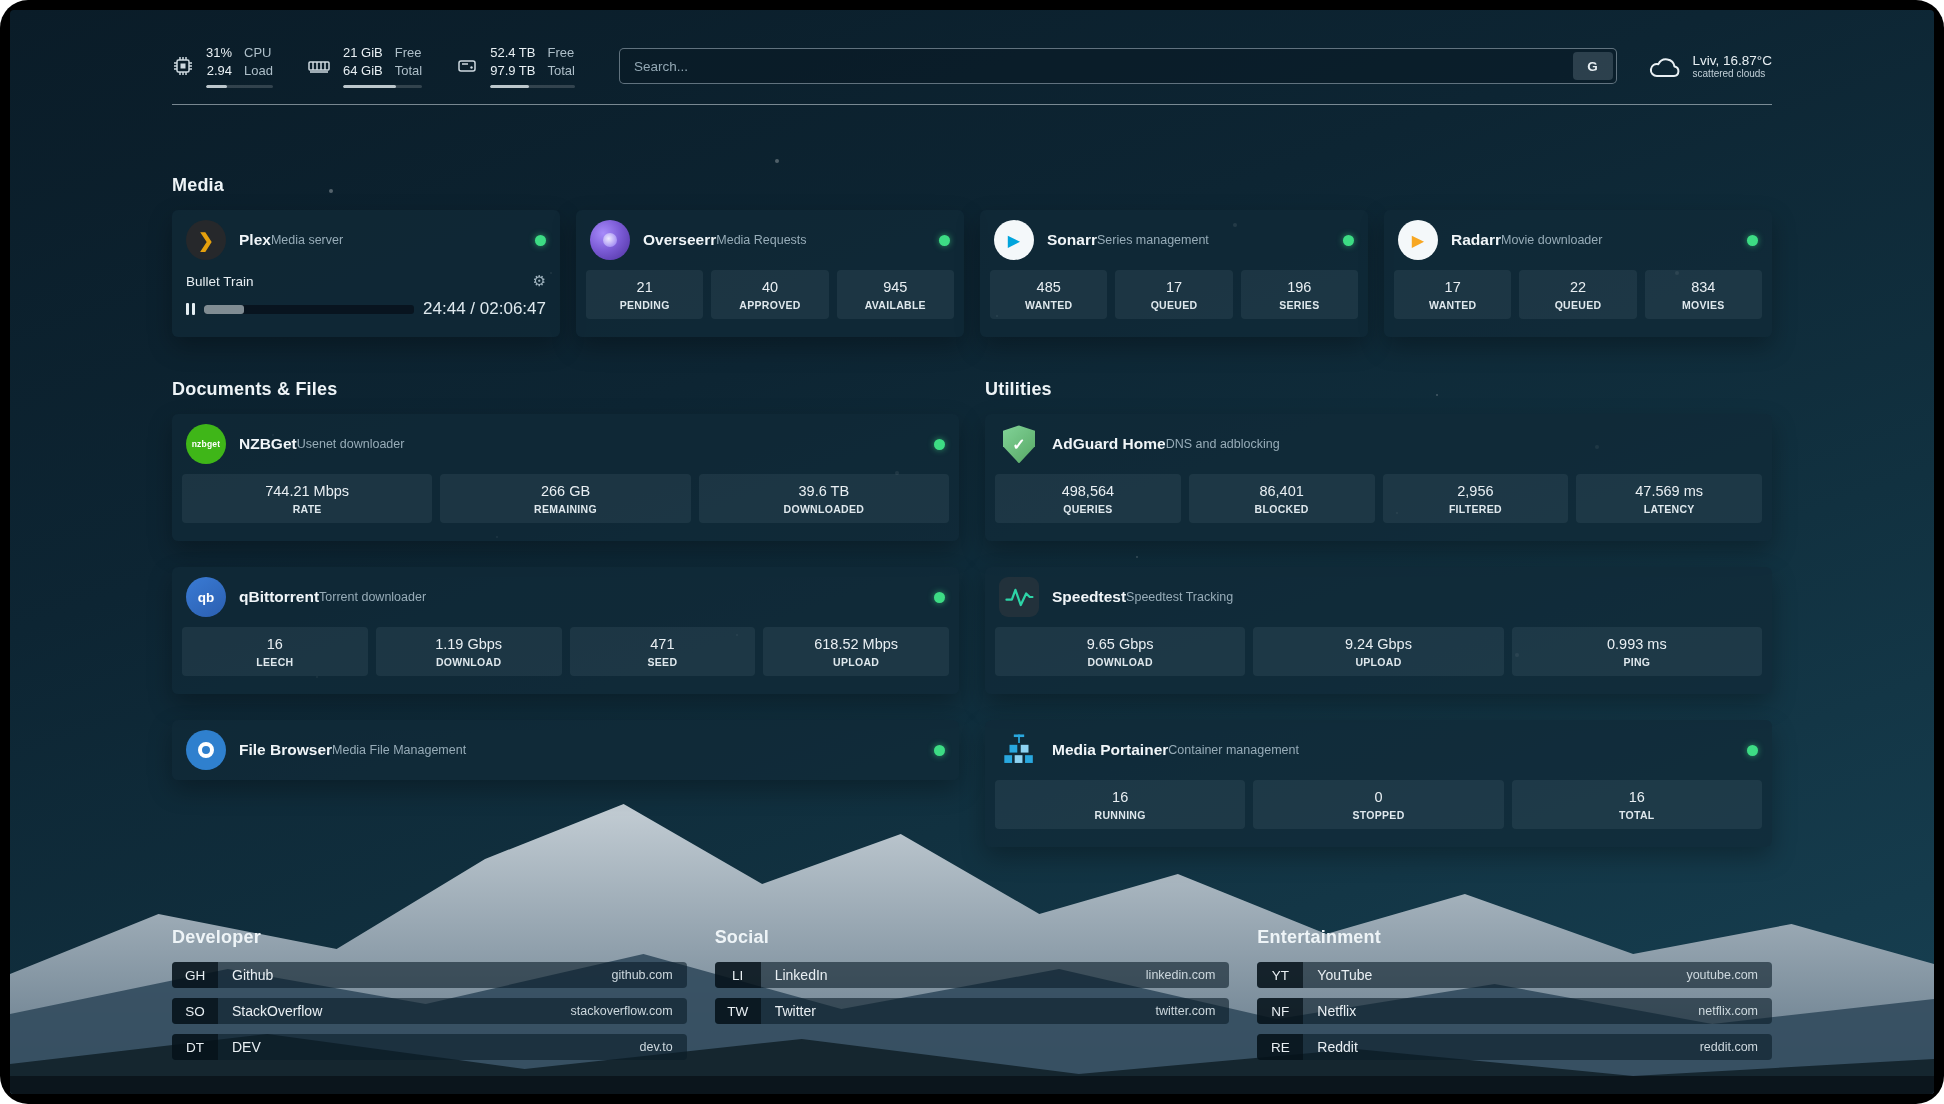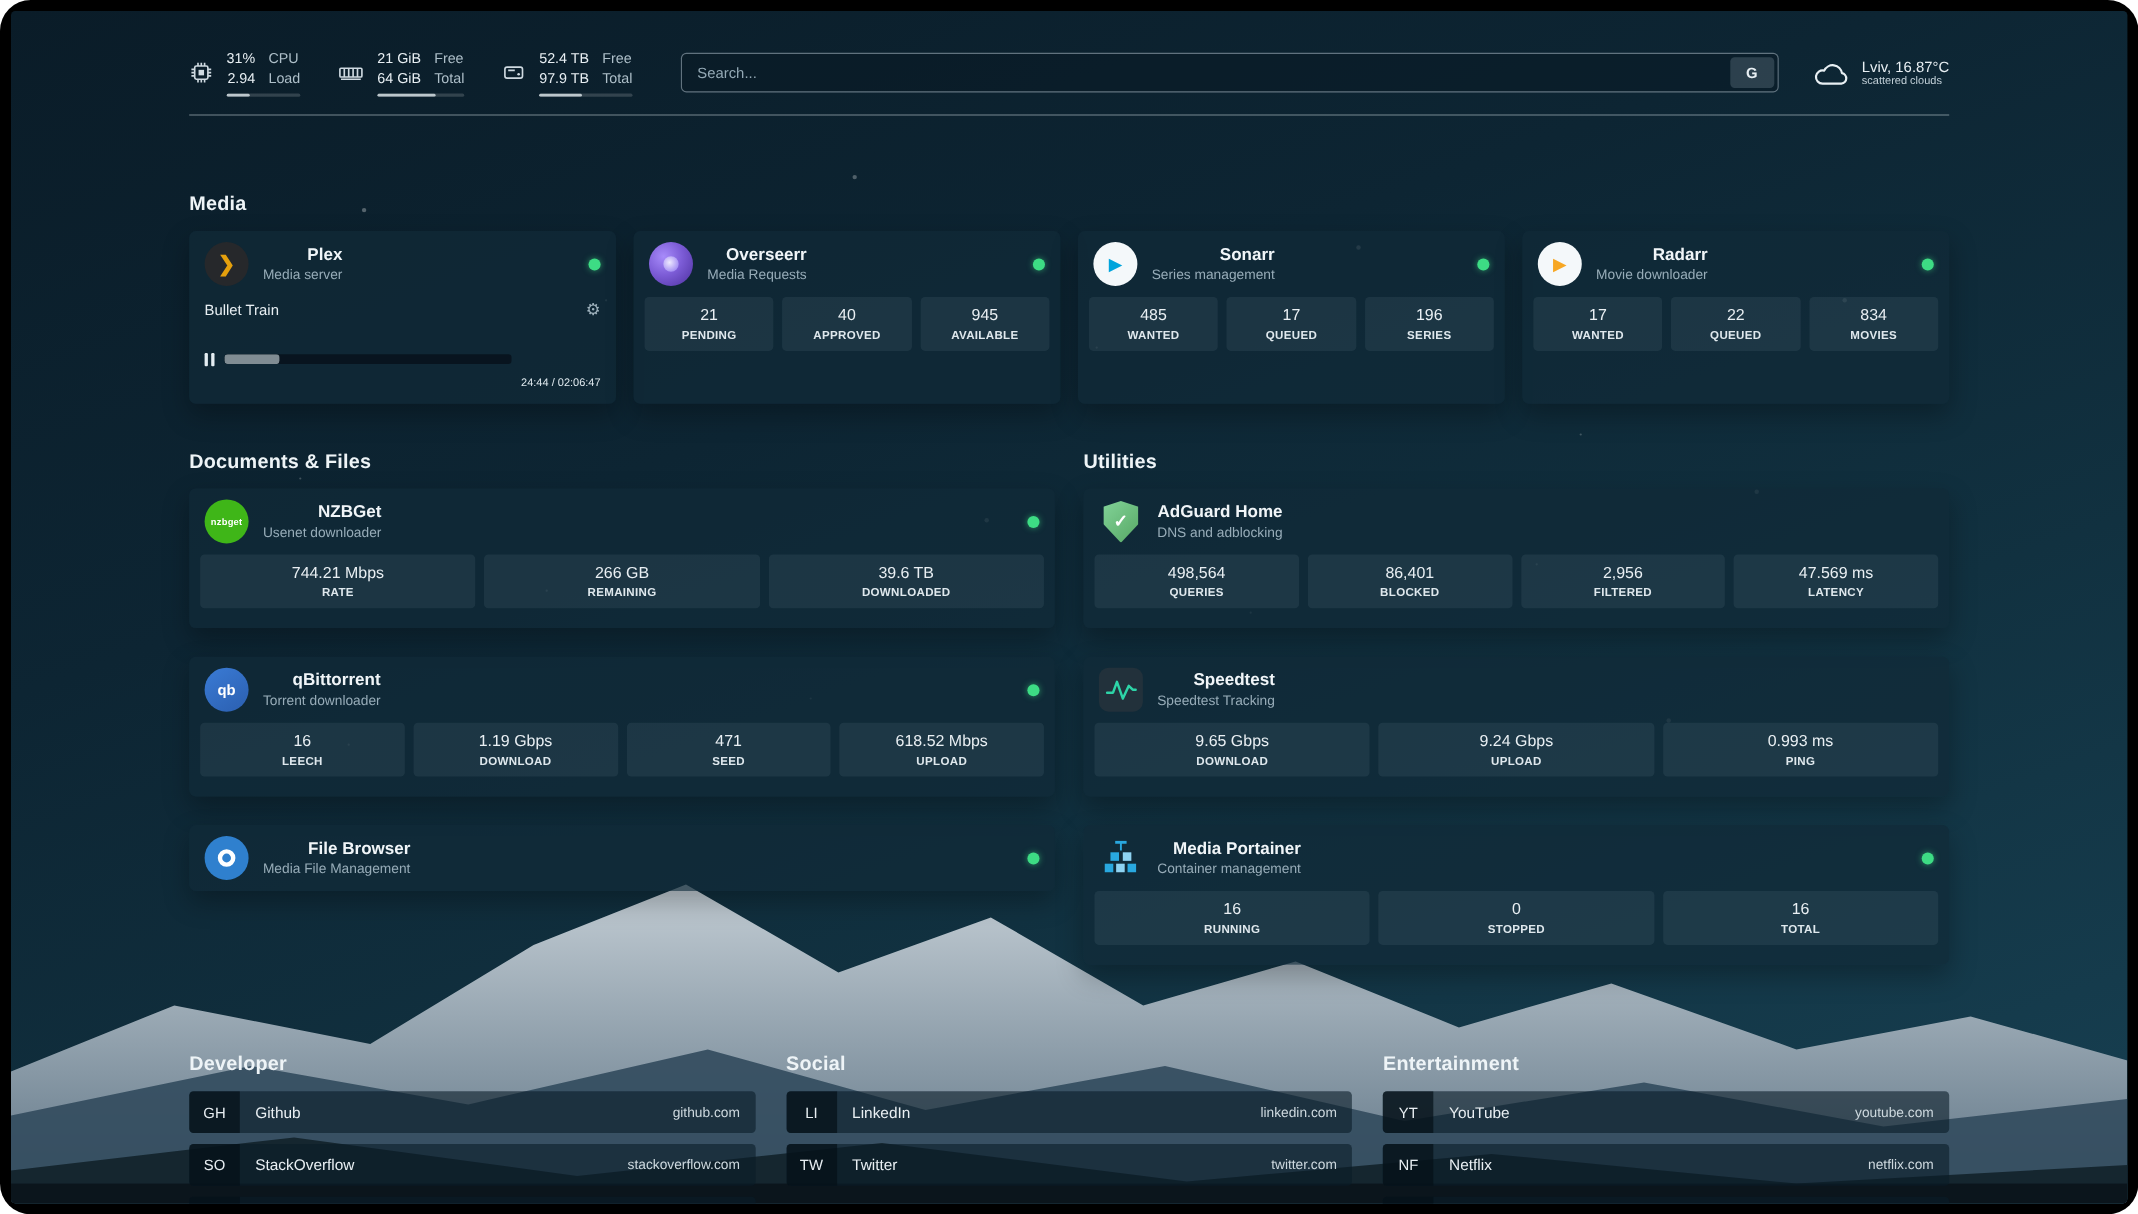"Plex" .cmeta { flex-direction: column -> row; text-align: right -> none }
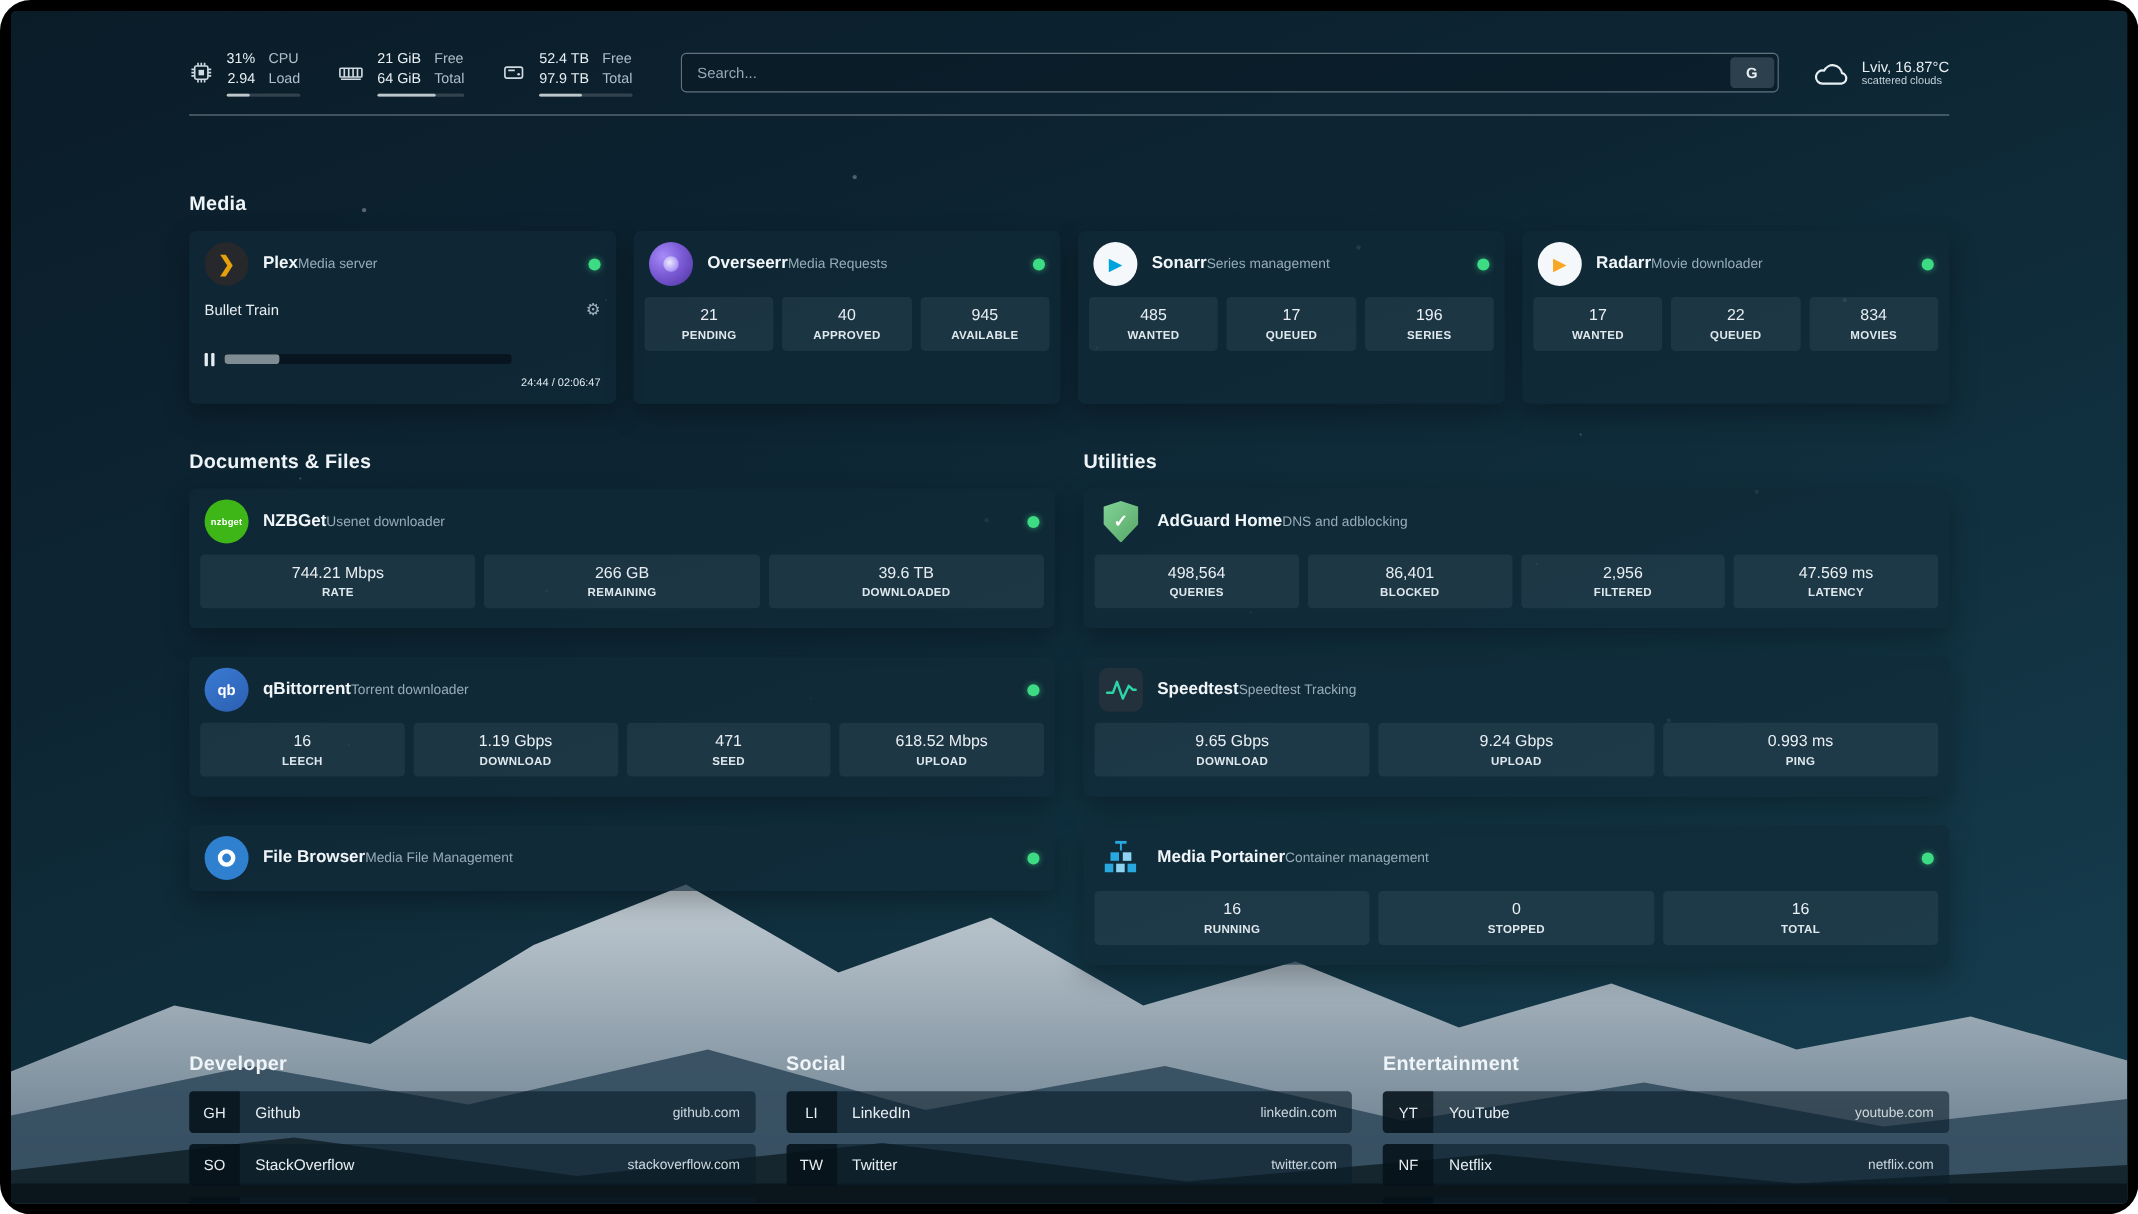"24:44 / 02:06:47" .ptime { font-size: 10px -> 17px; margin-top: 44px -> none }
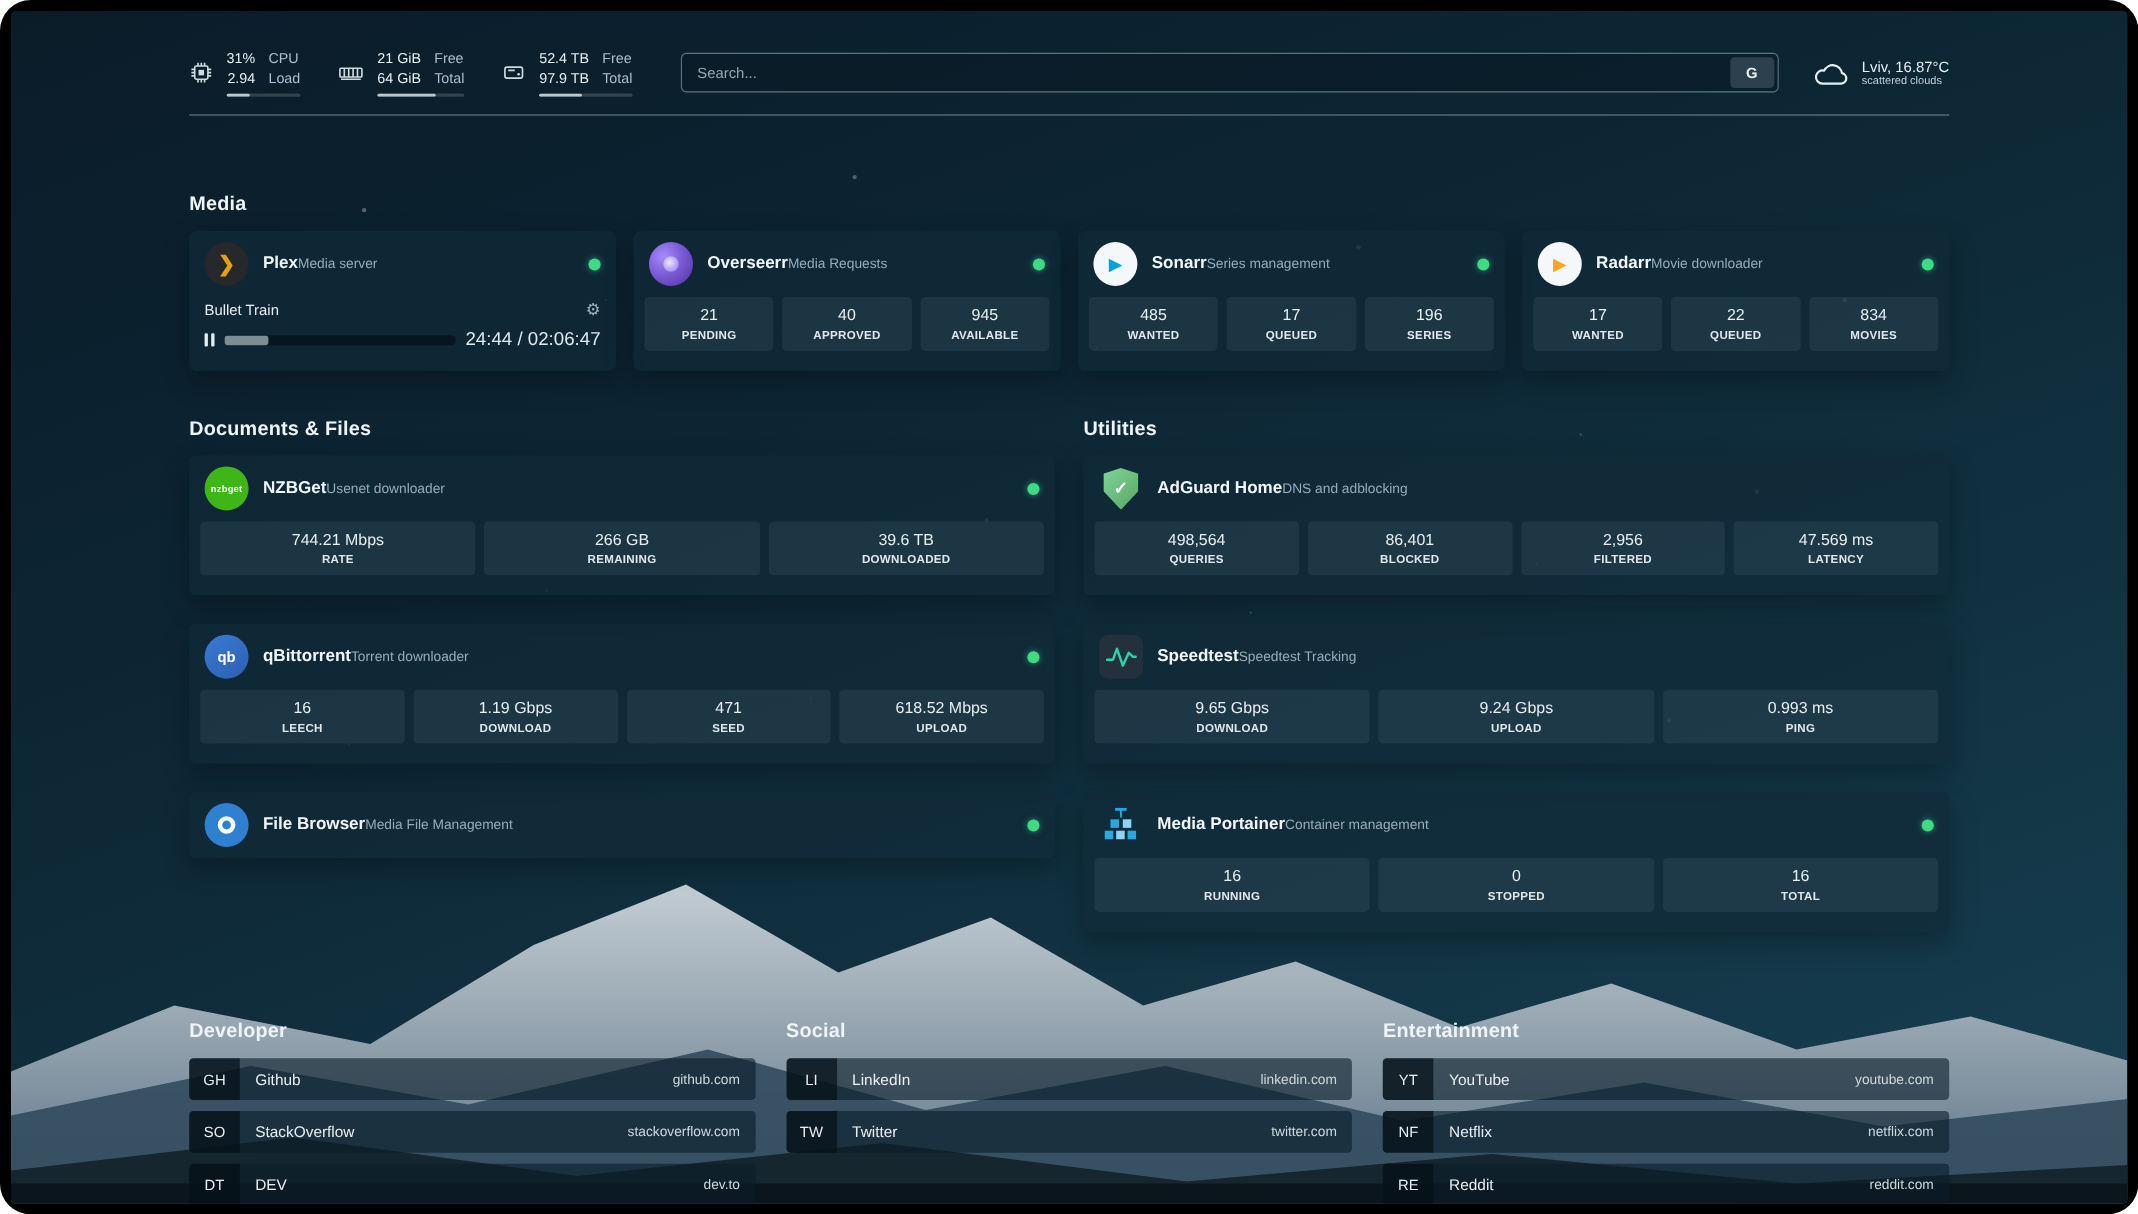"GH" .bm-row { height: 38px -> 26px }
